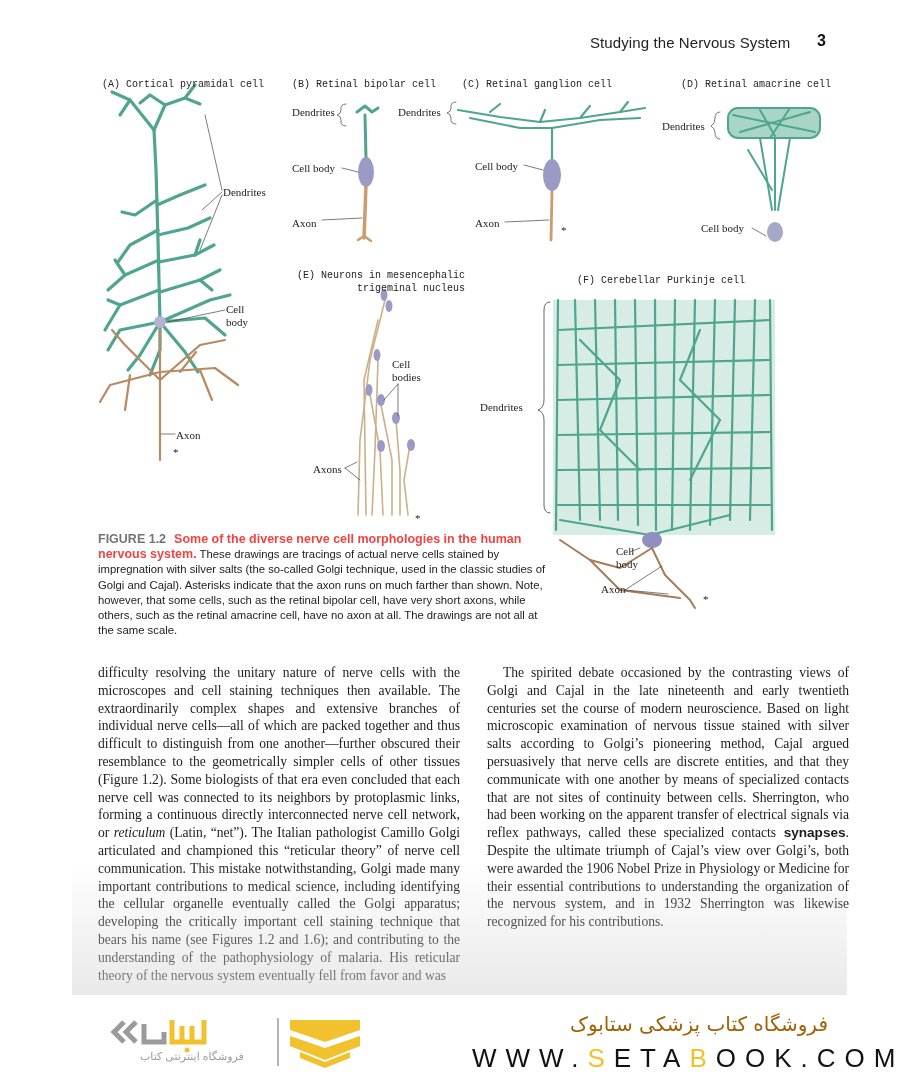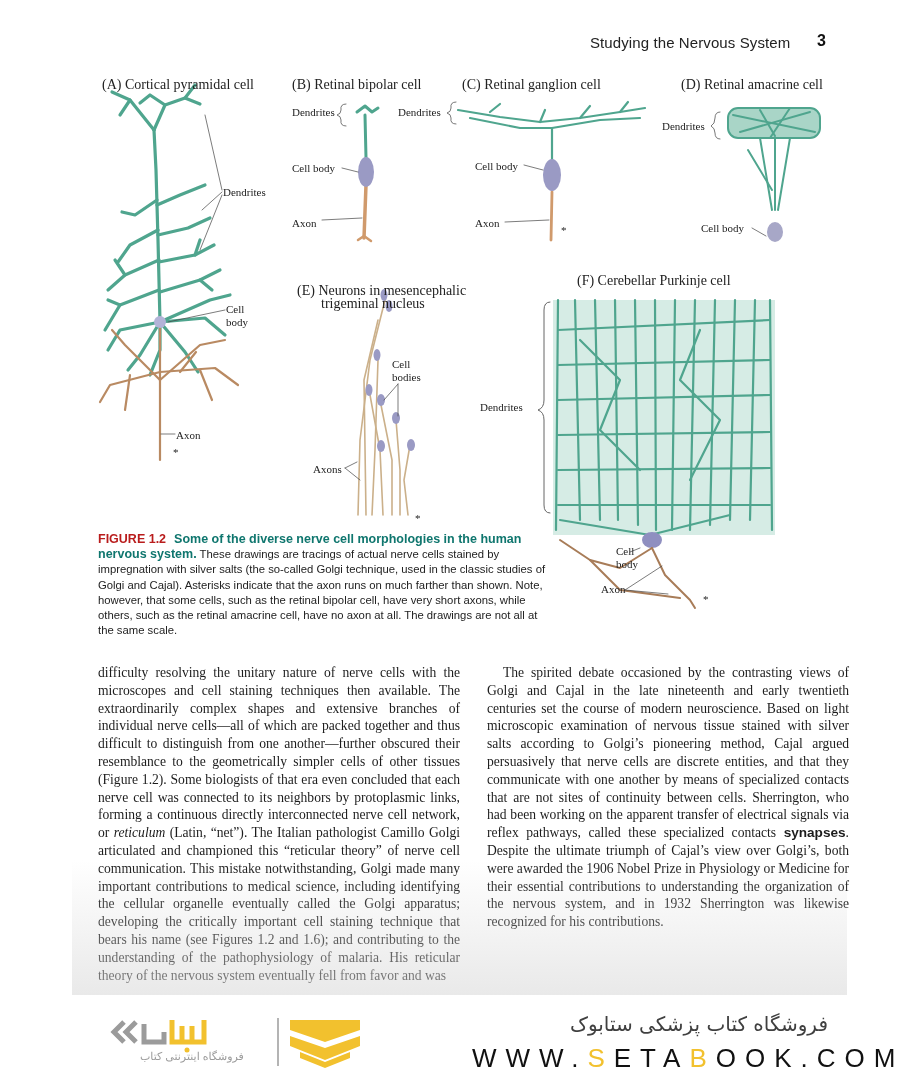"(A) Cortical pyramidal cell" .panel-label { font-family: Liberation Serif, serif -> Liberation Mono, monospace; font-size: 14px -> 10px }
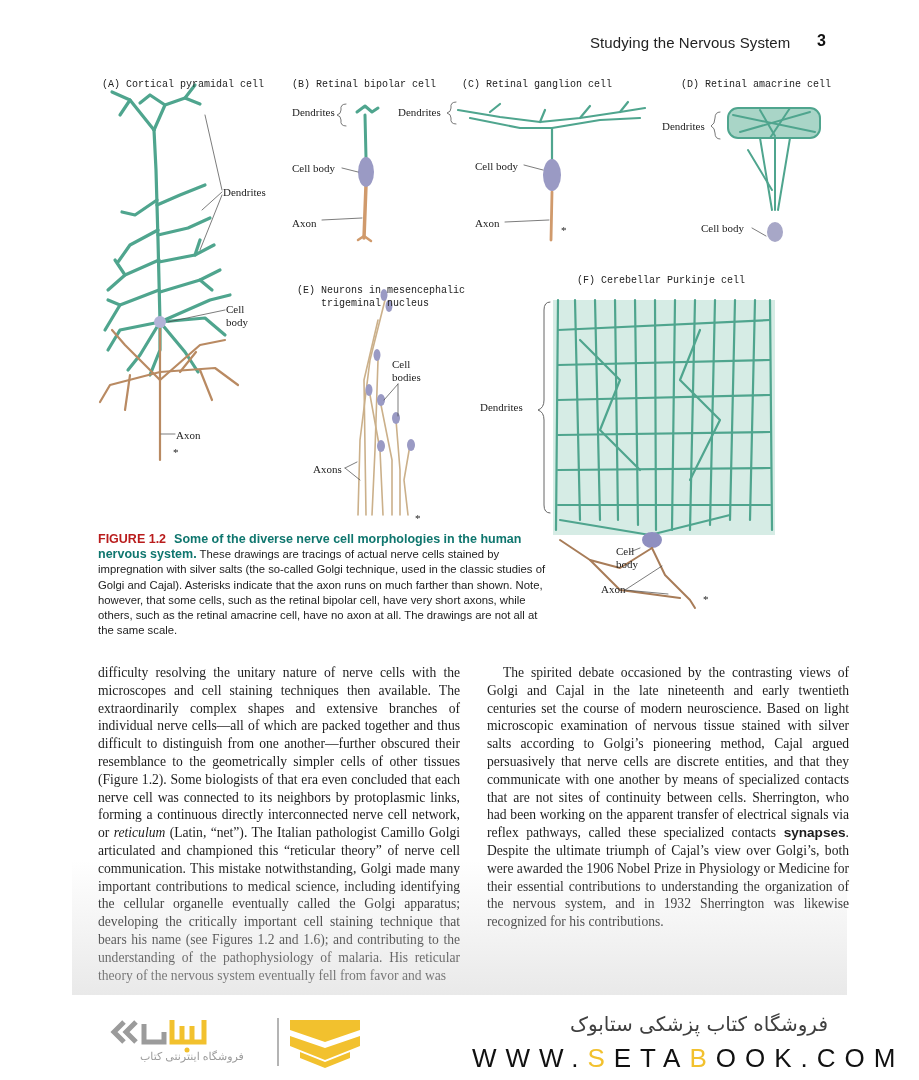"(E) Neurons in mesencephalic" div.panel-label { text-align: none -> right; top: 284px -> 269px }
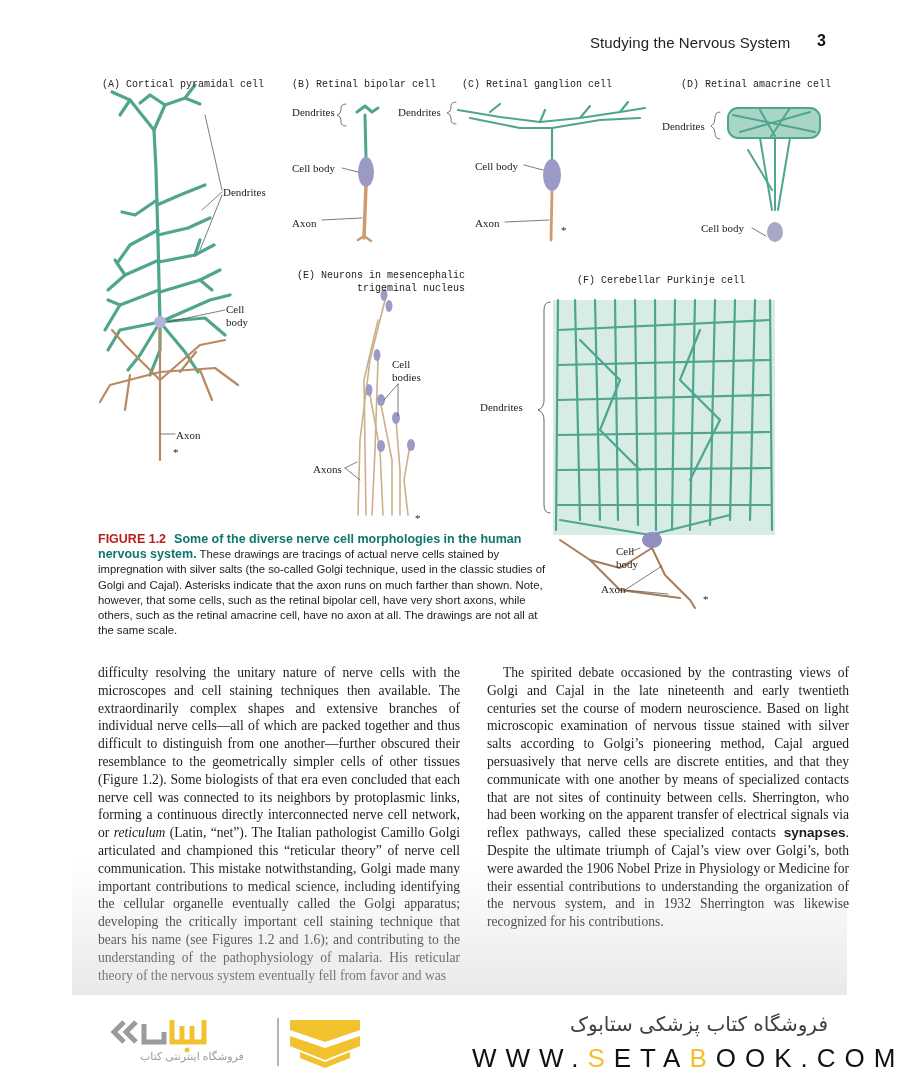"FIGURE 1.2" .caption .fig-num { color: #b91c1c -> #737373 }
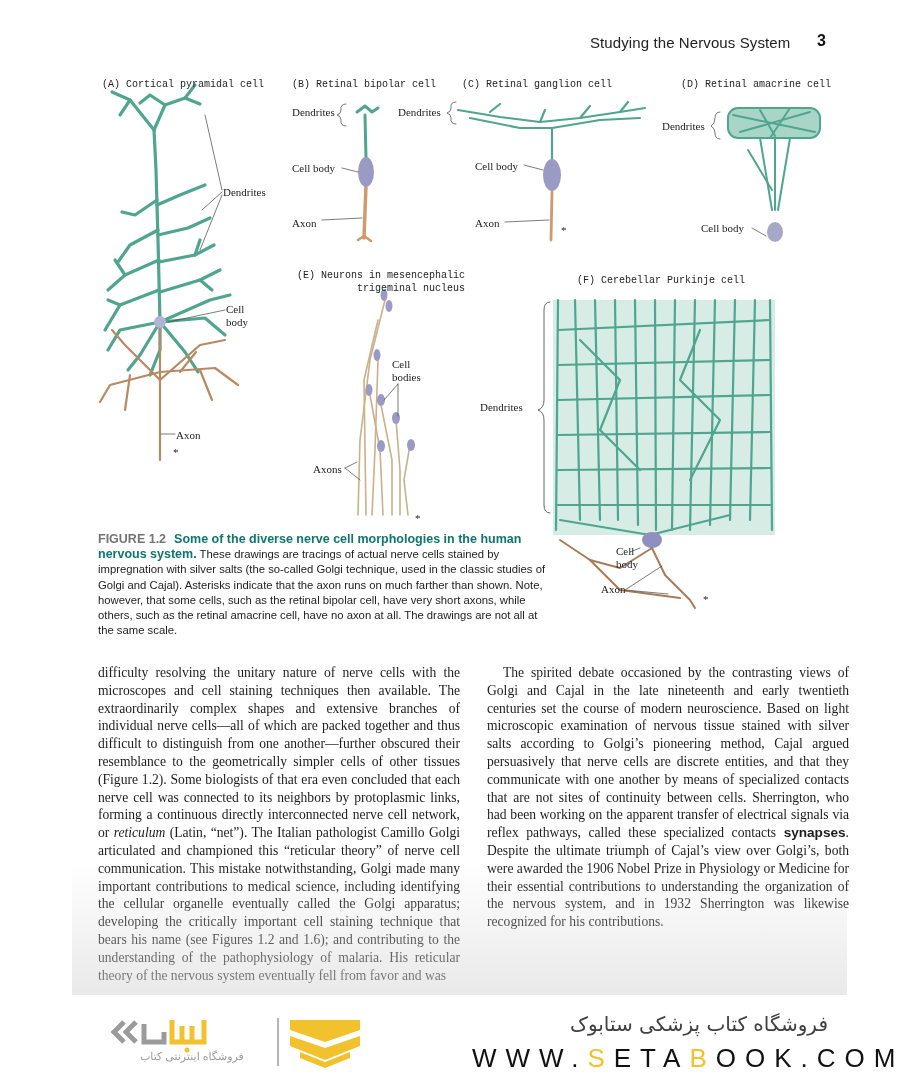"Some of the diverse nerve" .caption .fig-title { color: #0f766e -> #ef4444 }
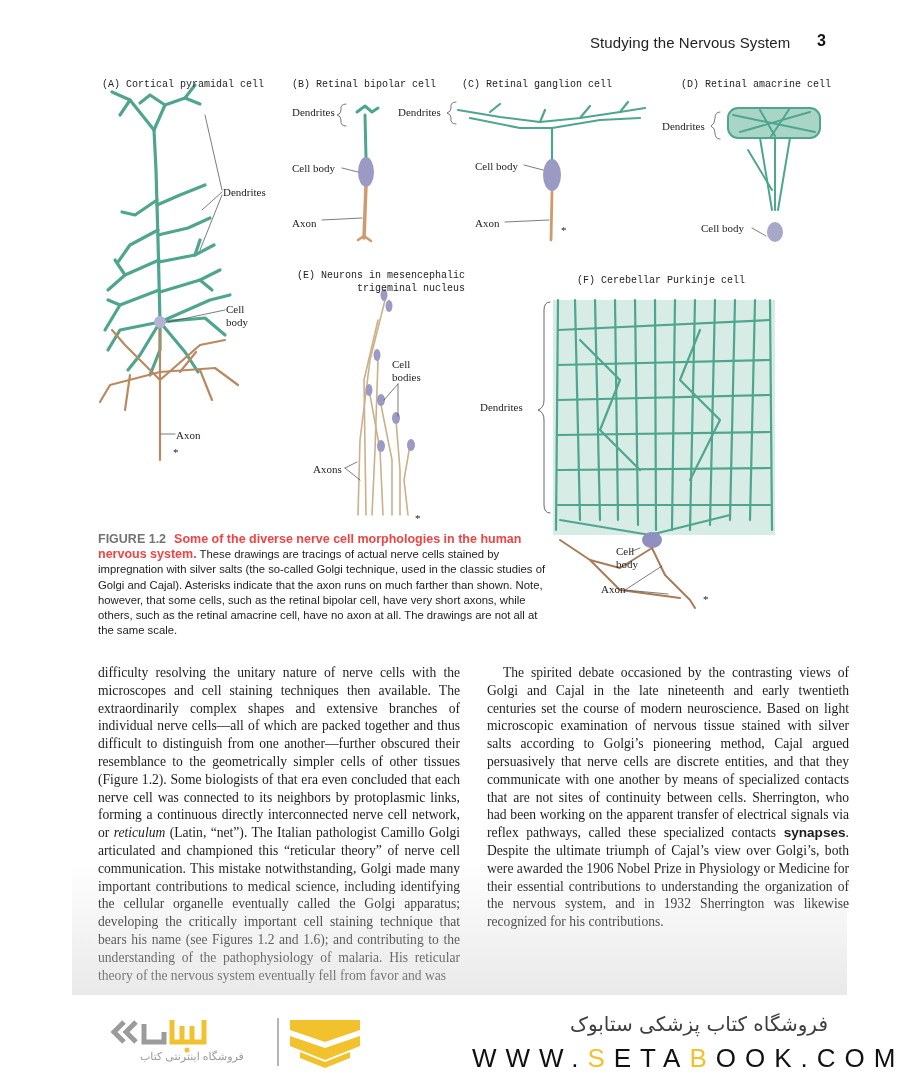"فروشگاه کتاب پزشکی ستابوک" .store-fa { color: #404040 -> #a16207 }
